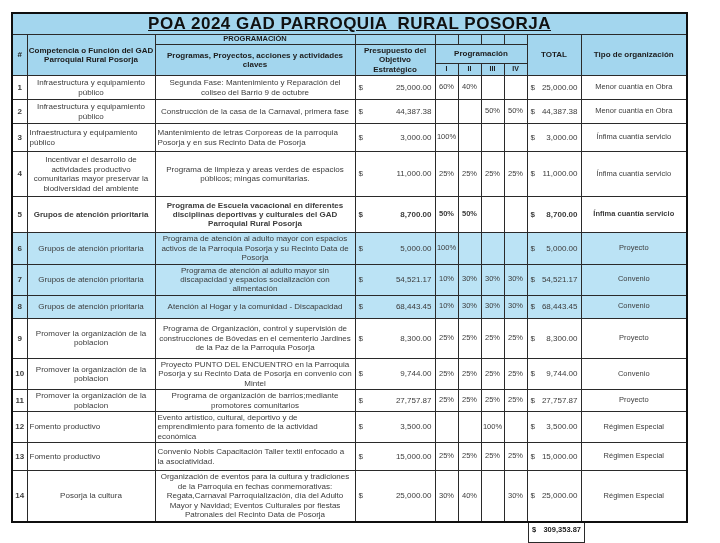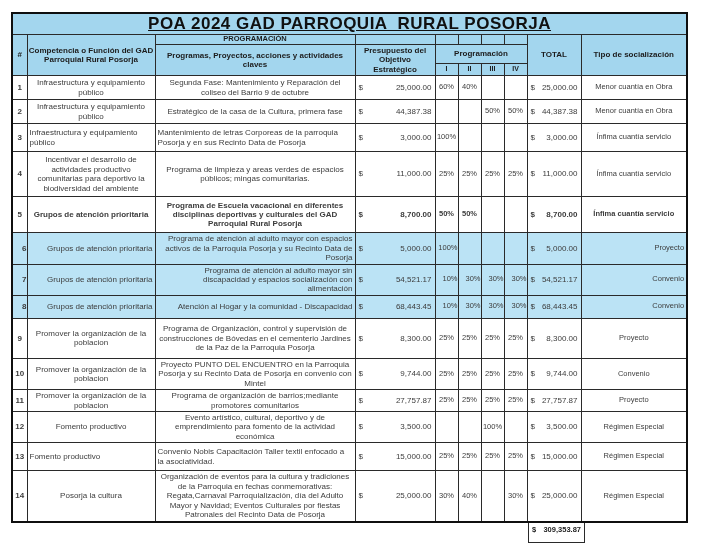"Tipo de socialización" td.hdr-big { text: socialización -> organización }
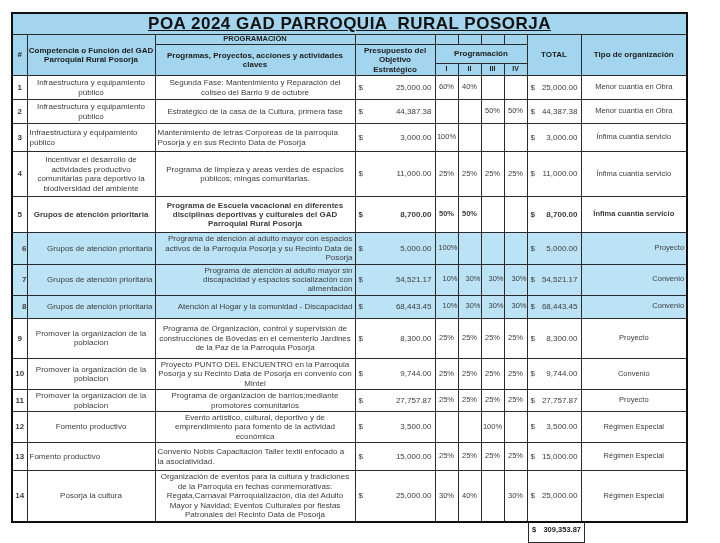"Estratégico de la casa de" td.progcell { text: Estratégico de la casa de la Cultura -> Construcción de la casa de la Carnaval }
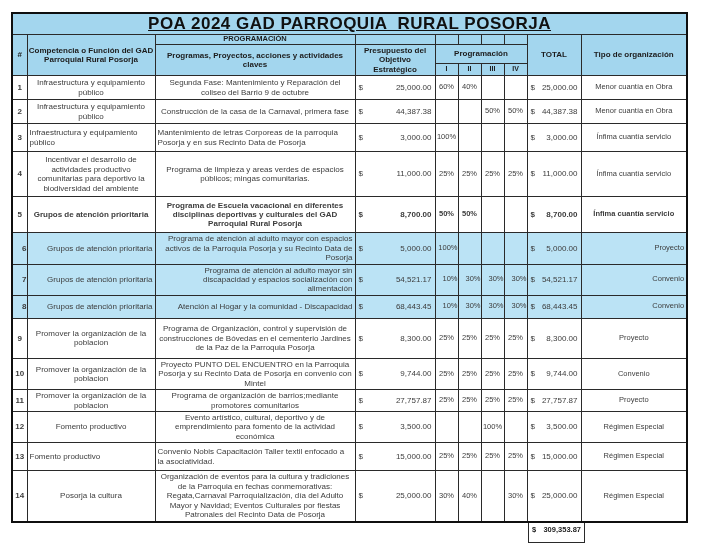"Incentivar el desarrollo de actividades" td.compcell { text: para deportivo -> mayor preservar }
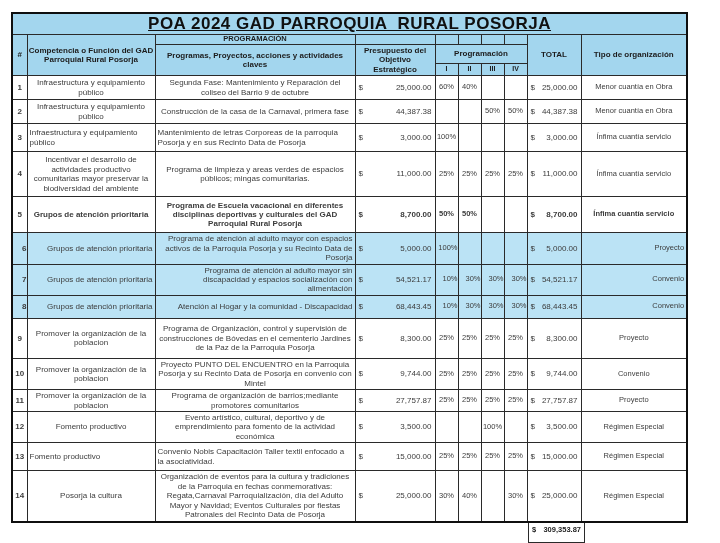"Programa de atención al adulto" tbody tr.blue td { text-align: right -> none }
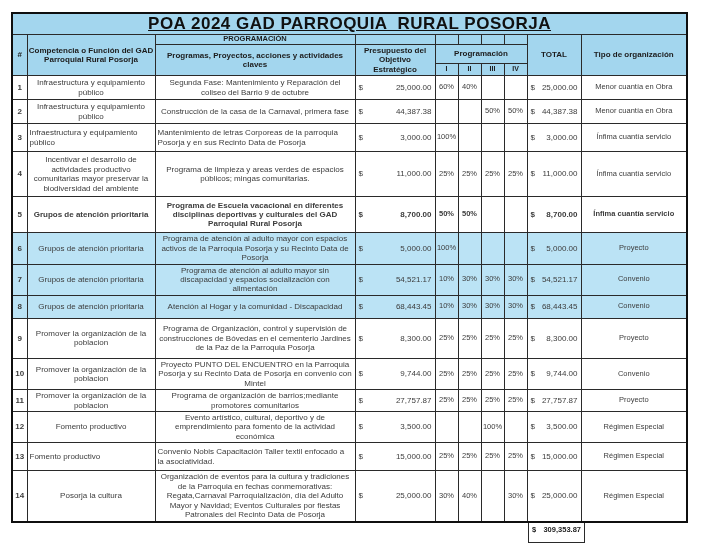"Evento artístico, cultural, deportivo y" tbody tr:nth-child(12) td { text-align: center -> none }
